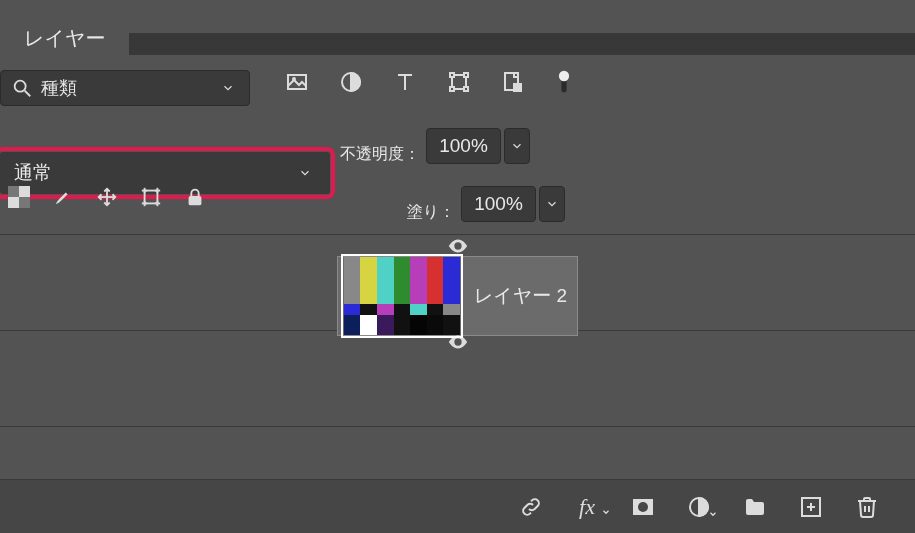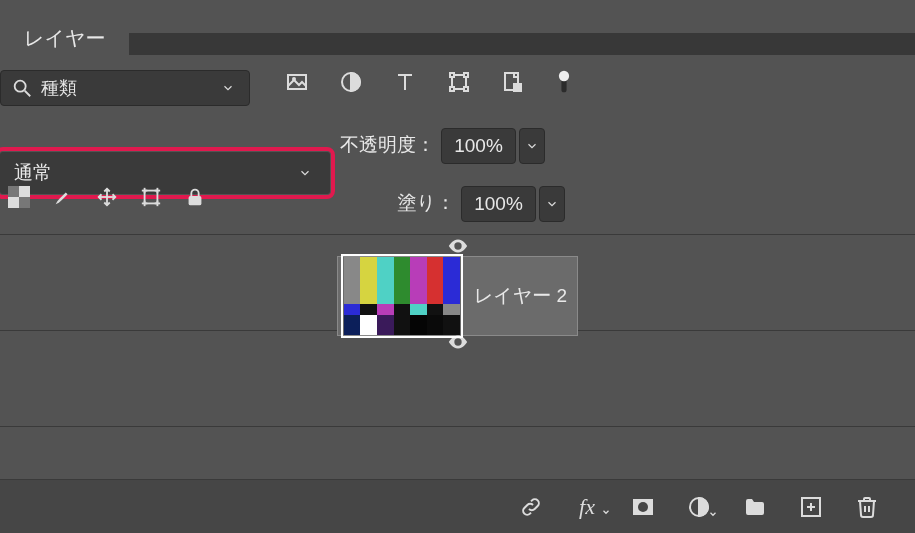"不透明度：" .label { font-size: 19px -> 16px; margin: 4px 6px -> 16px 6px }
